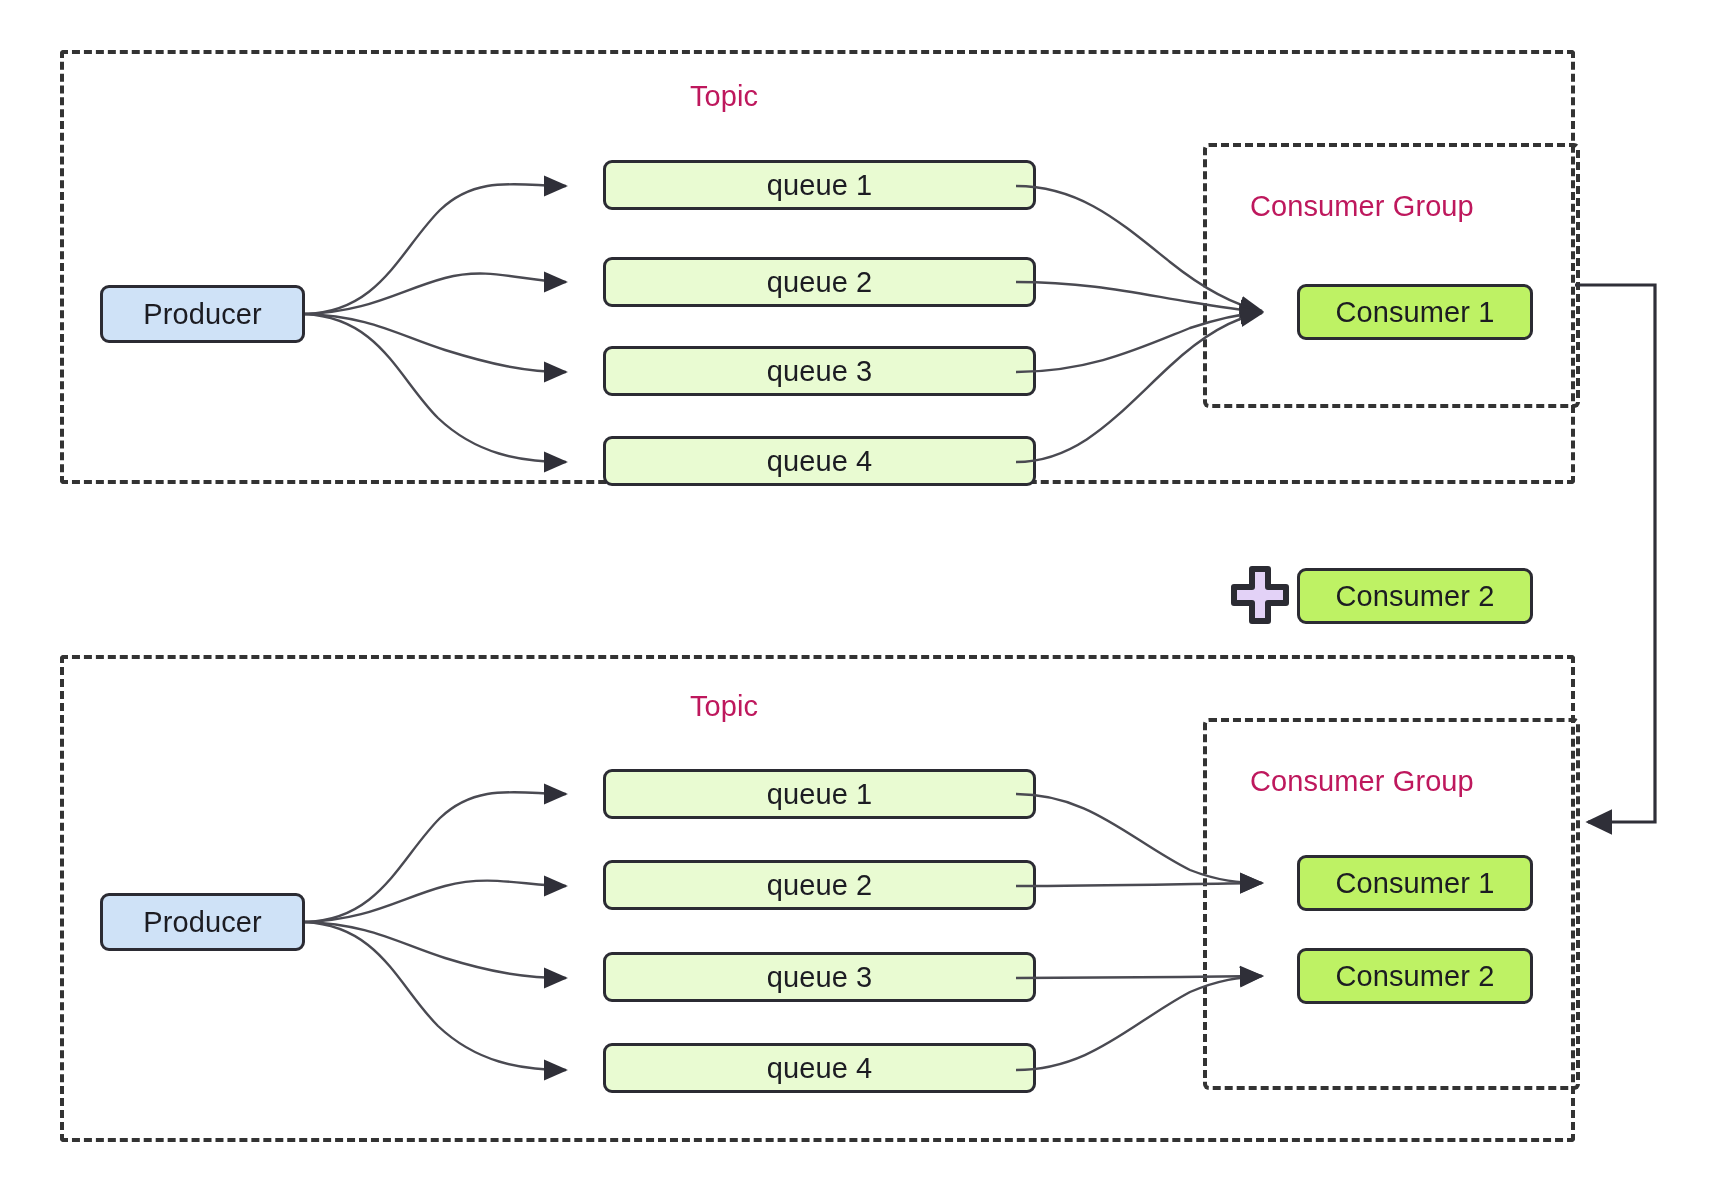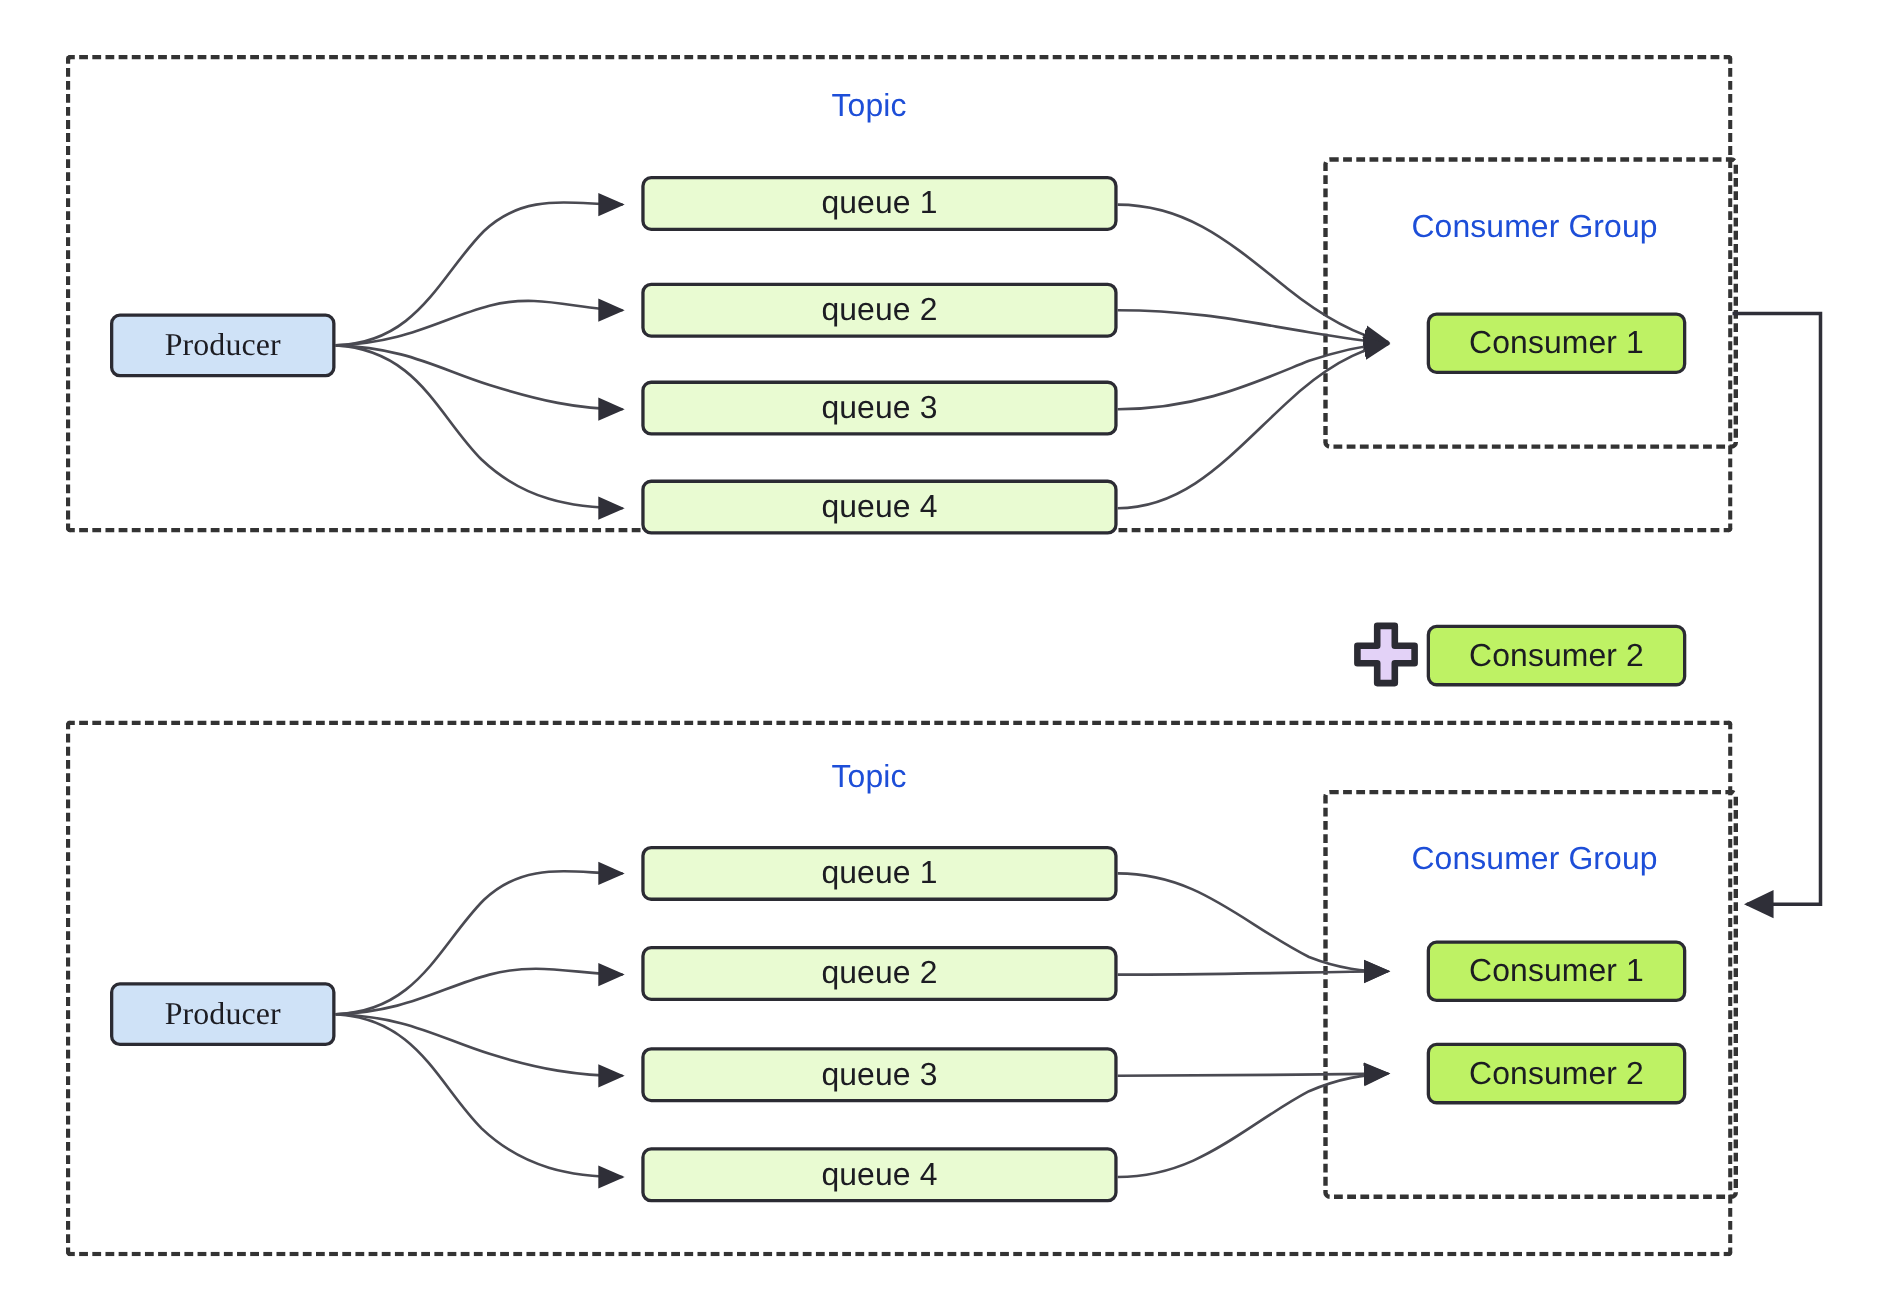"Topic" .panel-label { color: #1d4ed8 -> #be185d; text-align: center -> left }
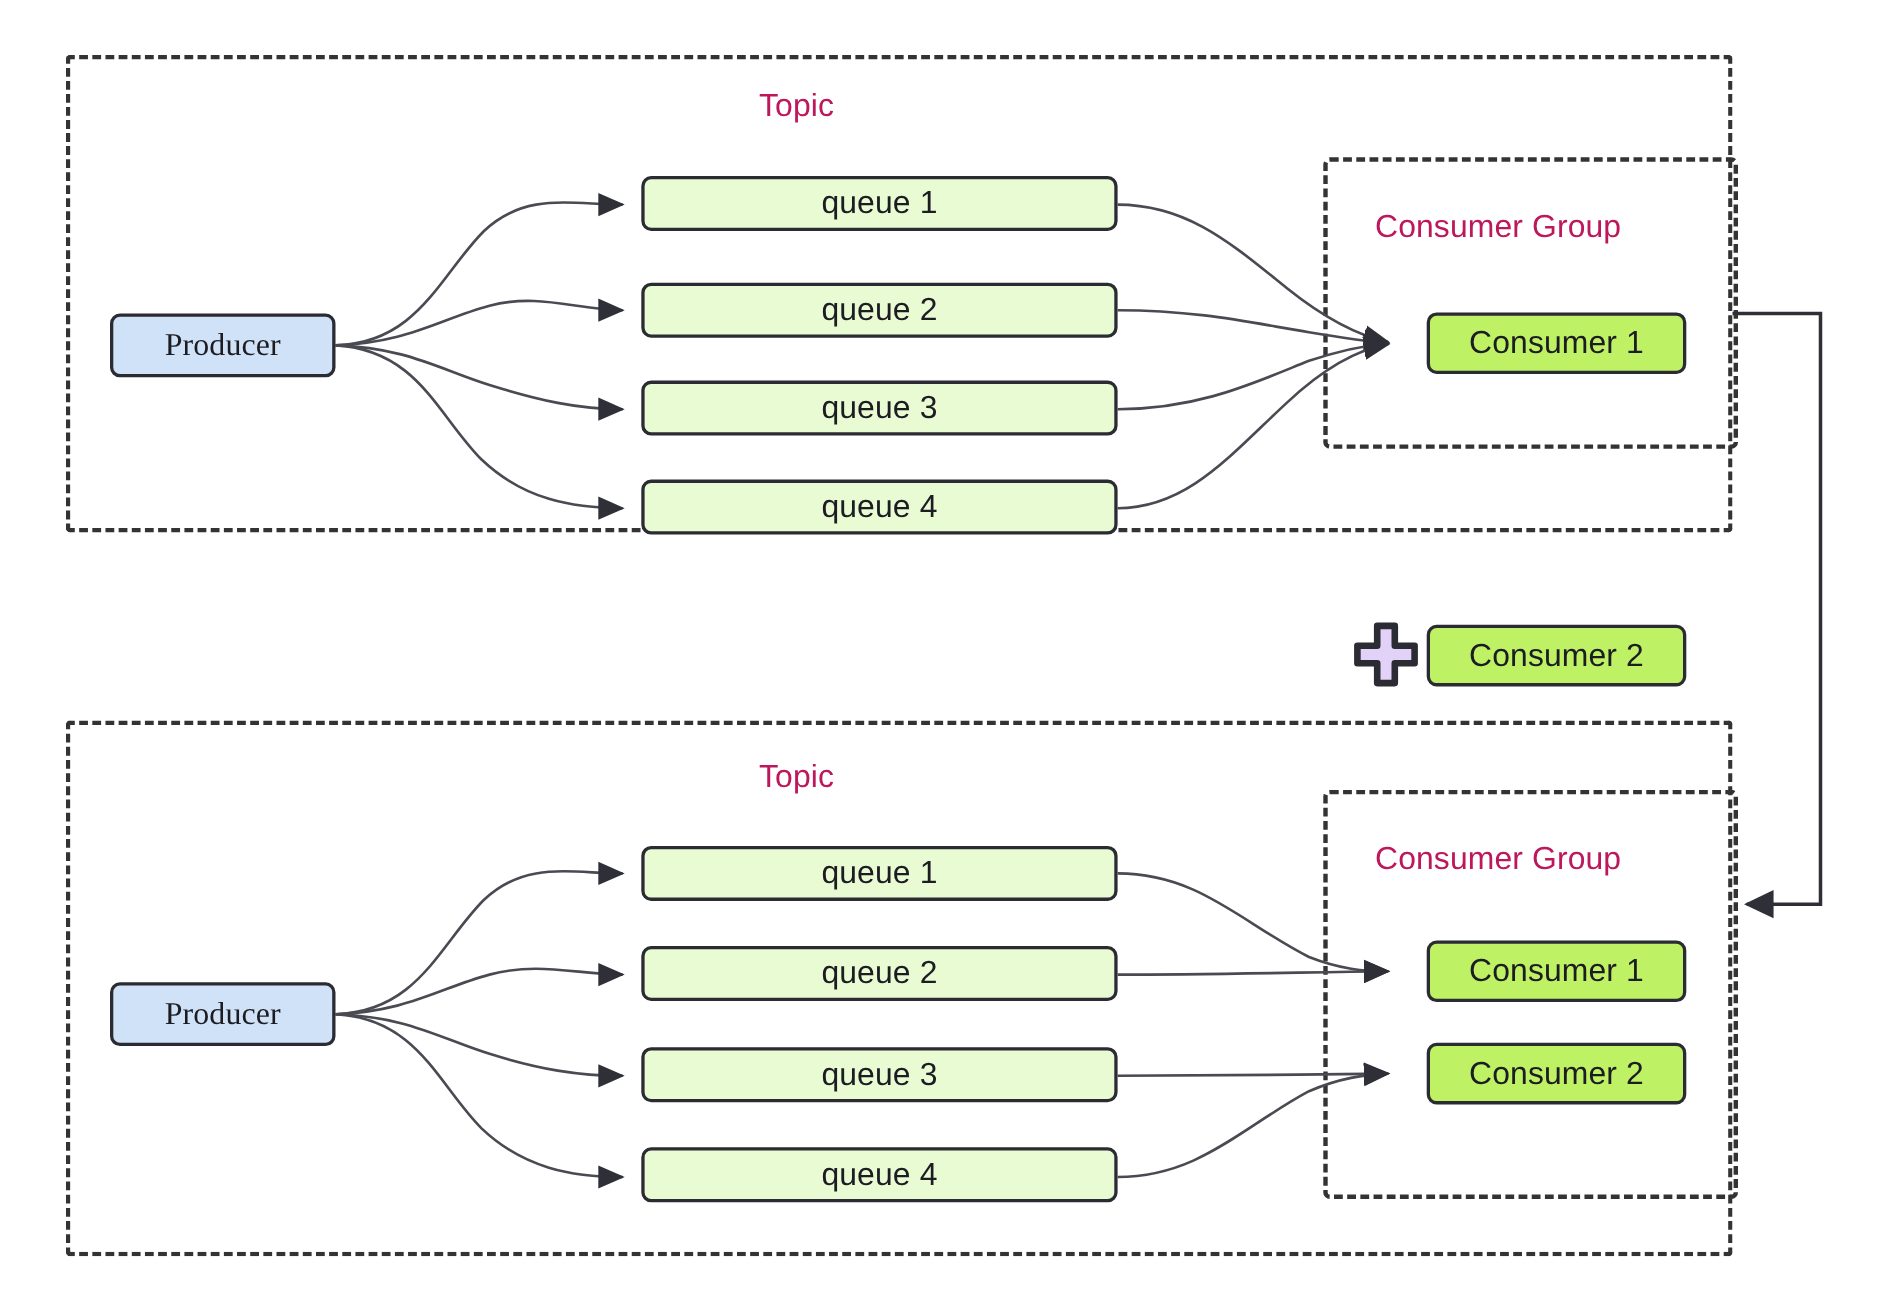"queue 1" .node.queue { margin-left: none -> 20px }
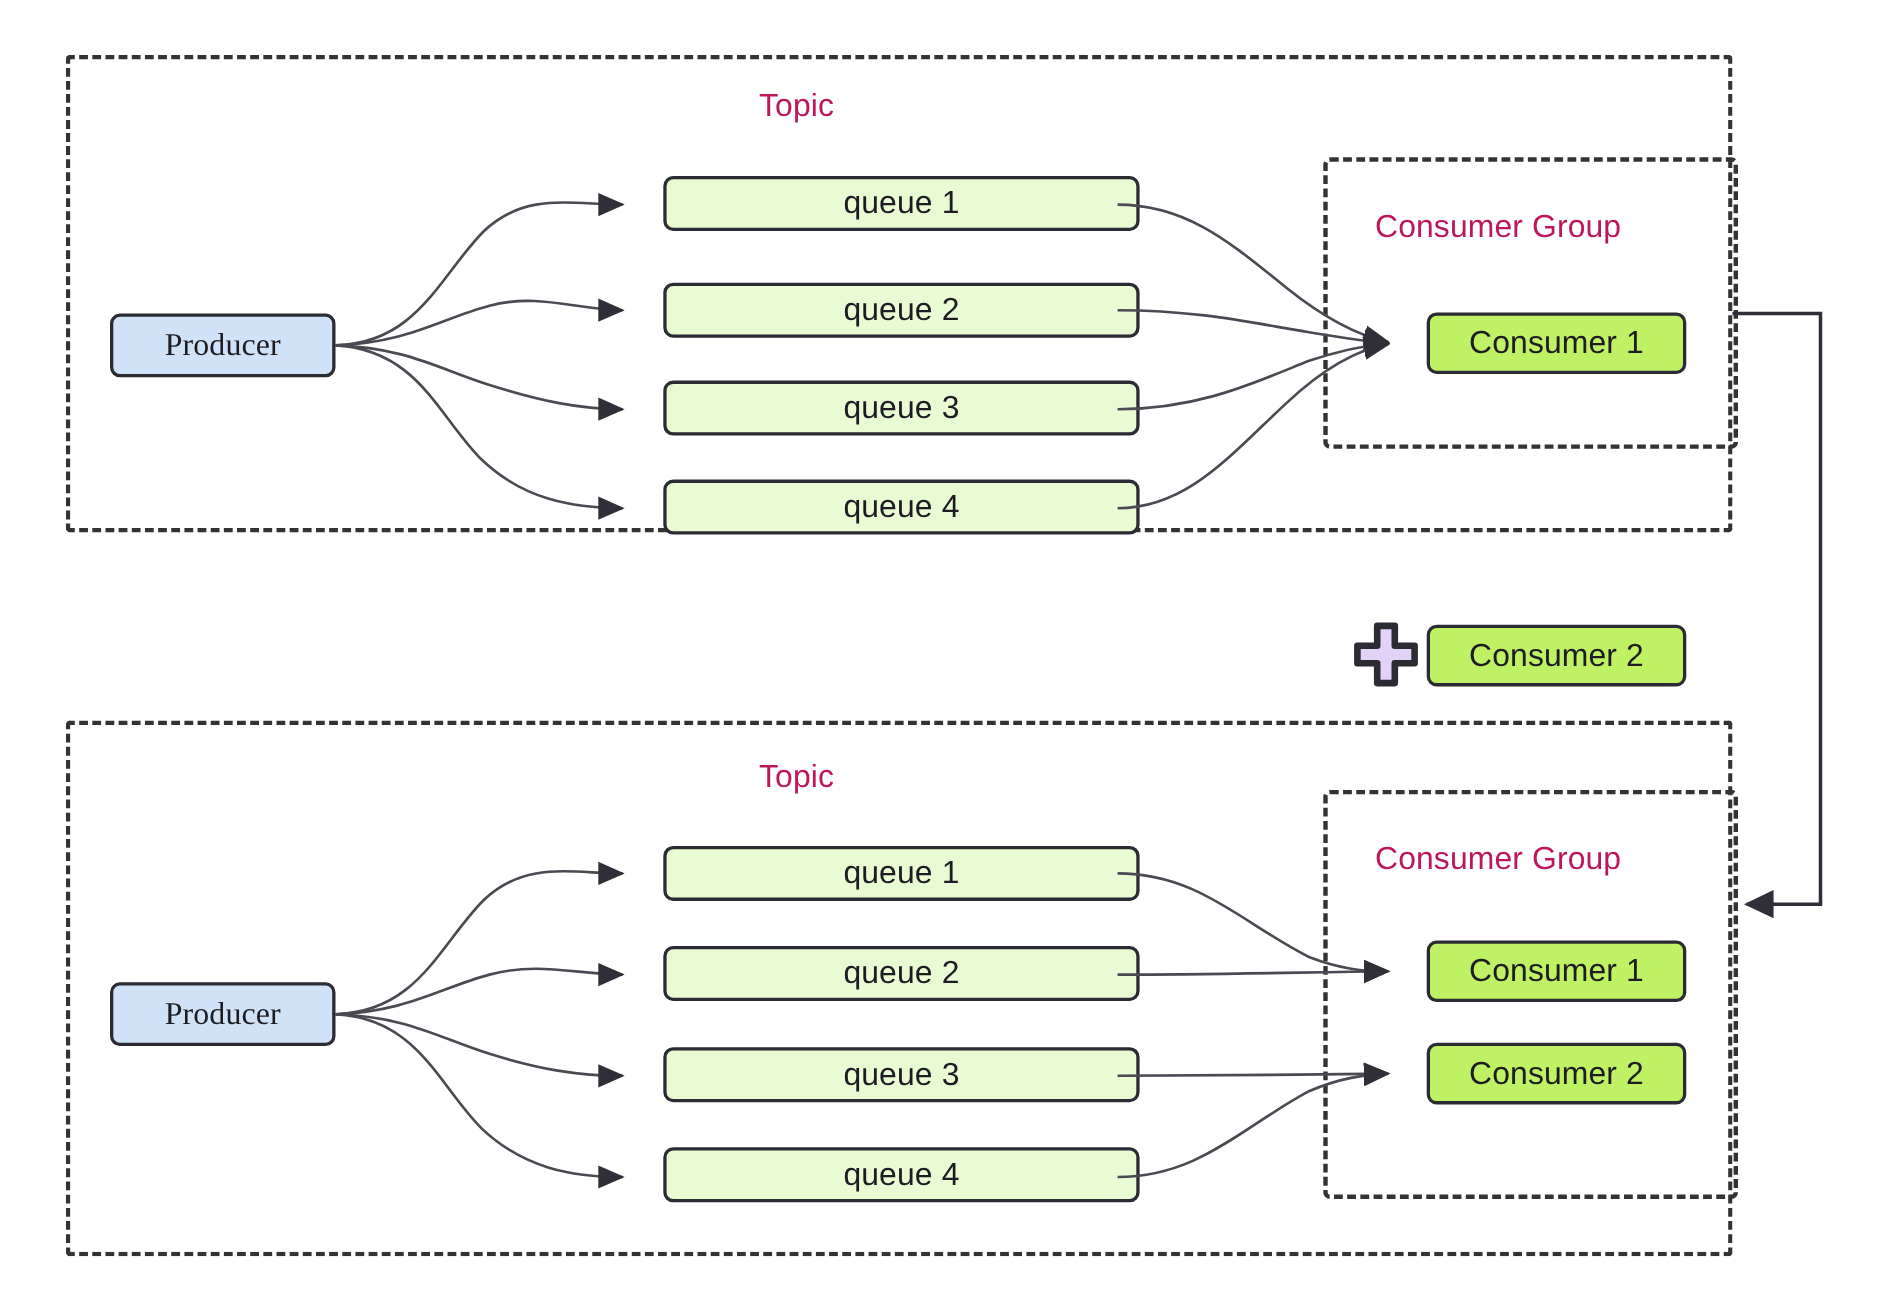"Producer" .node.producer { font-family: Liberation Serif, serif -> none }
